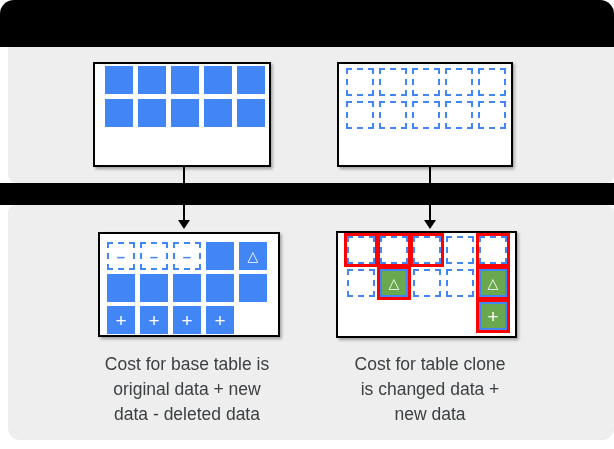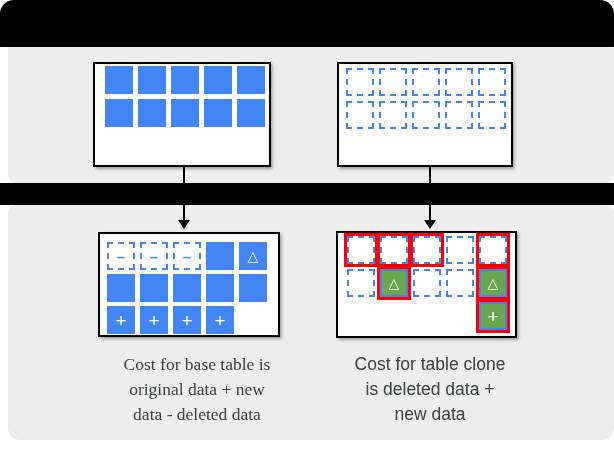"Cost for base table is" .caption.cap-left { font-family: Liberation Serif, serif -> none; left: 97px -> 87px }
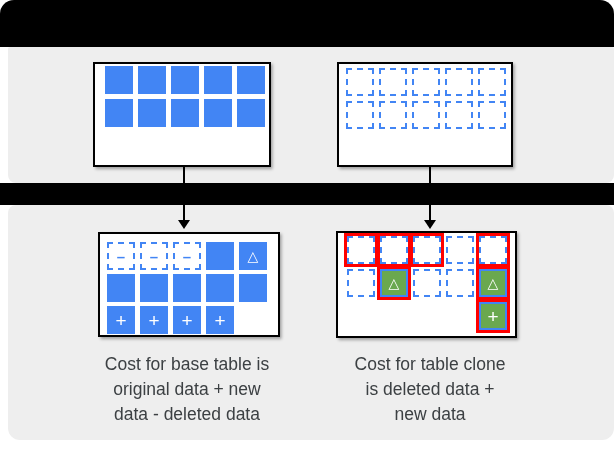"Cost for table clone" div.caption { text: deleted -> changed }
